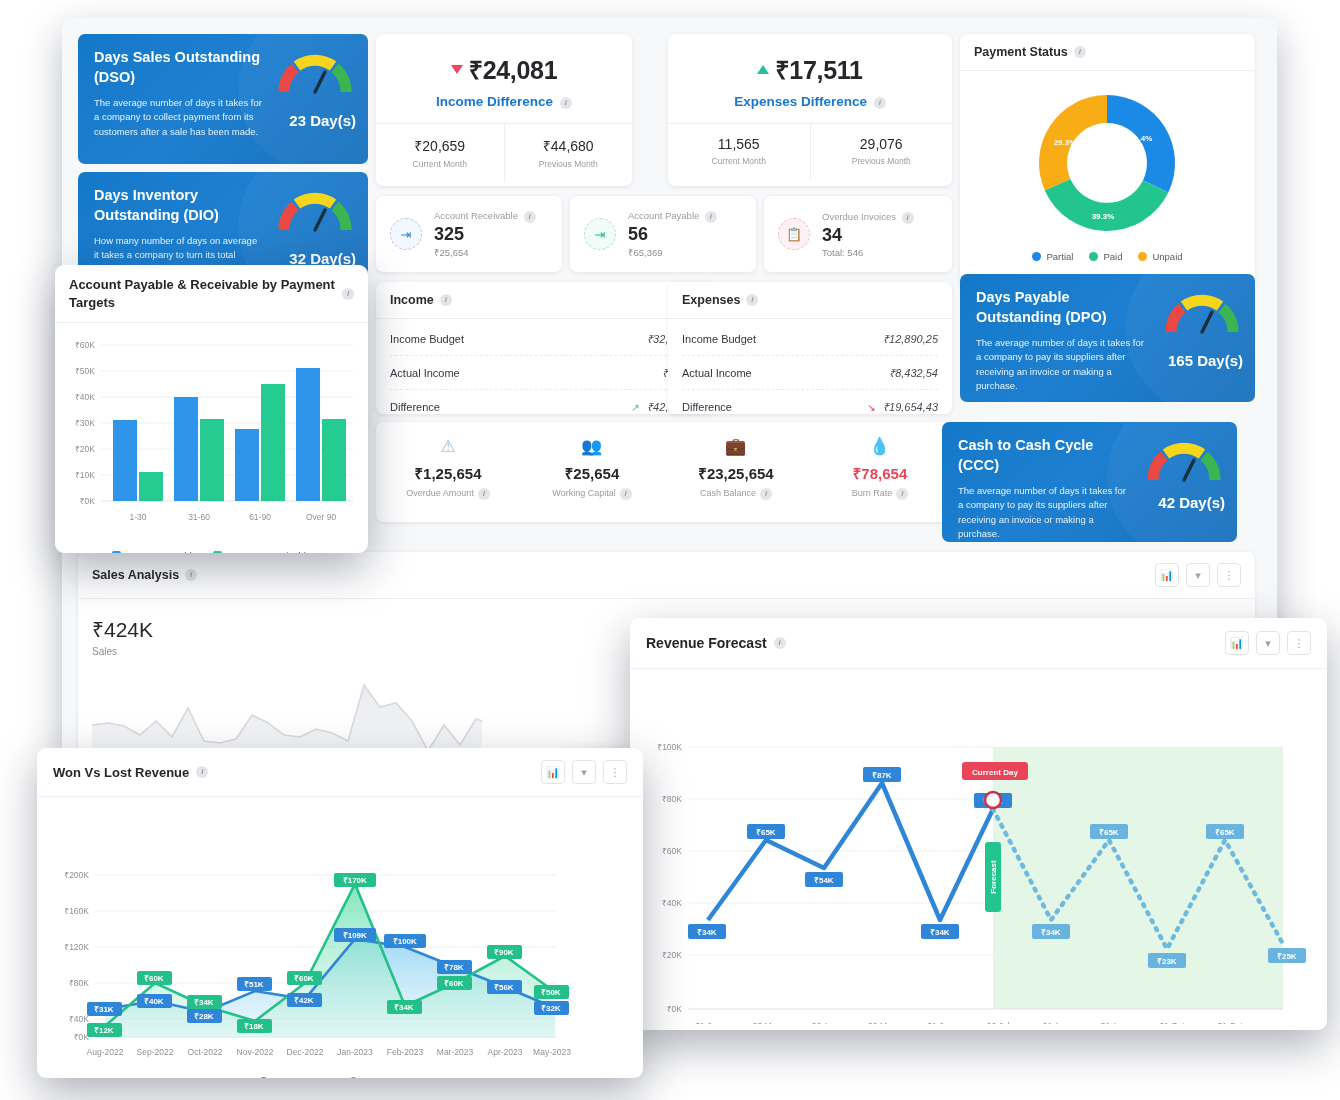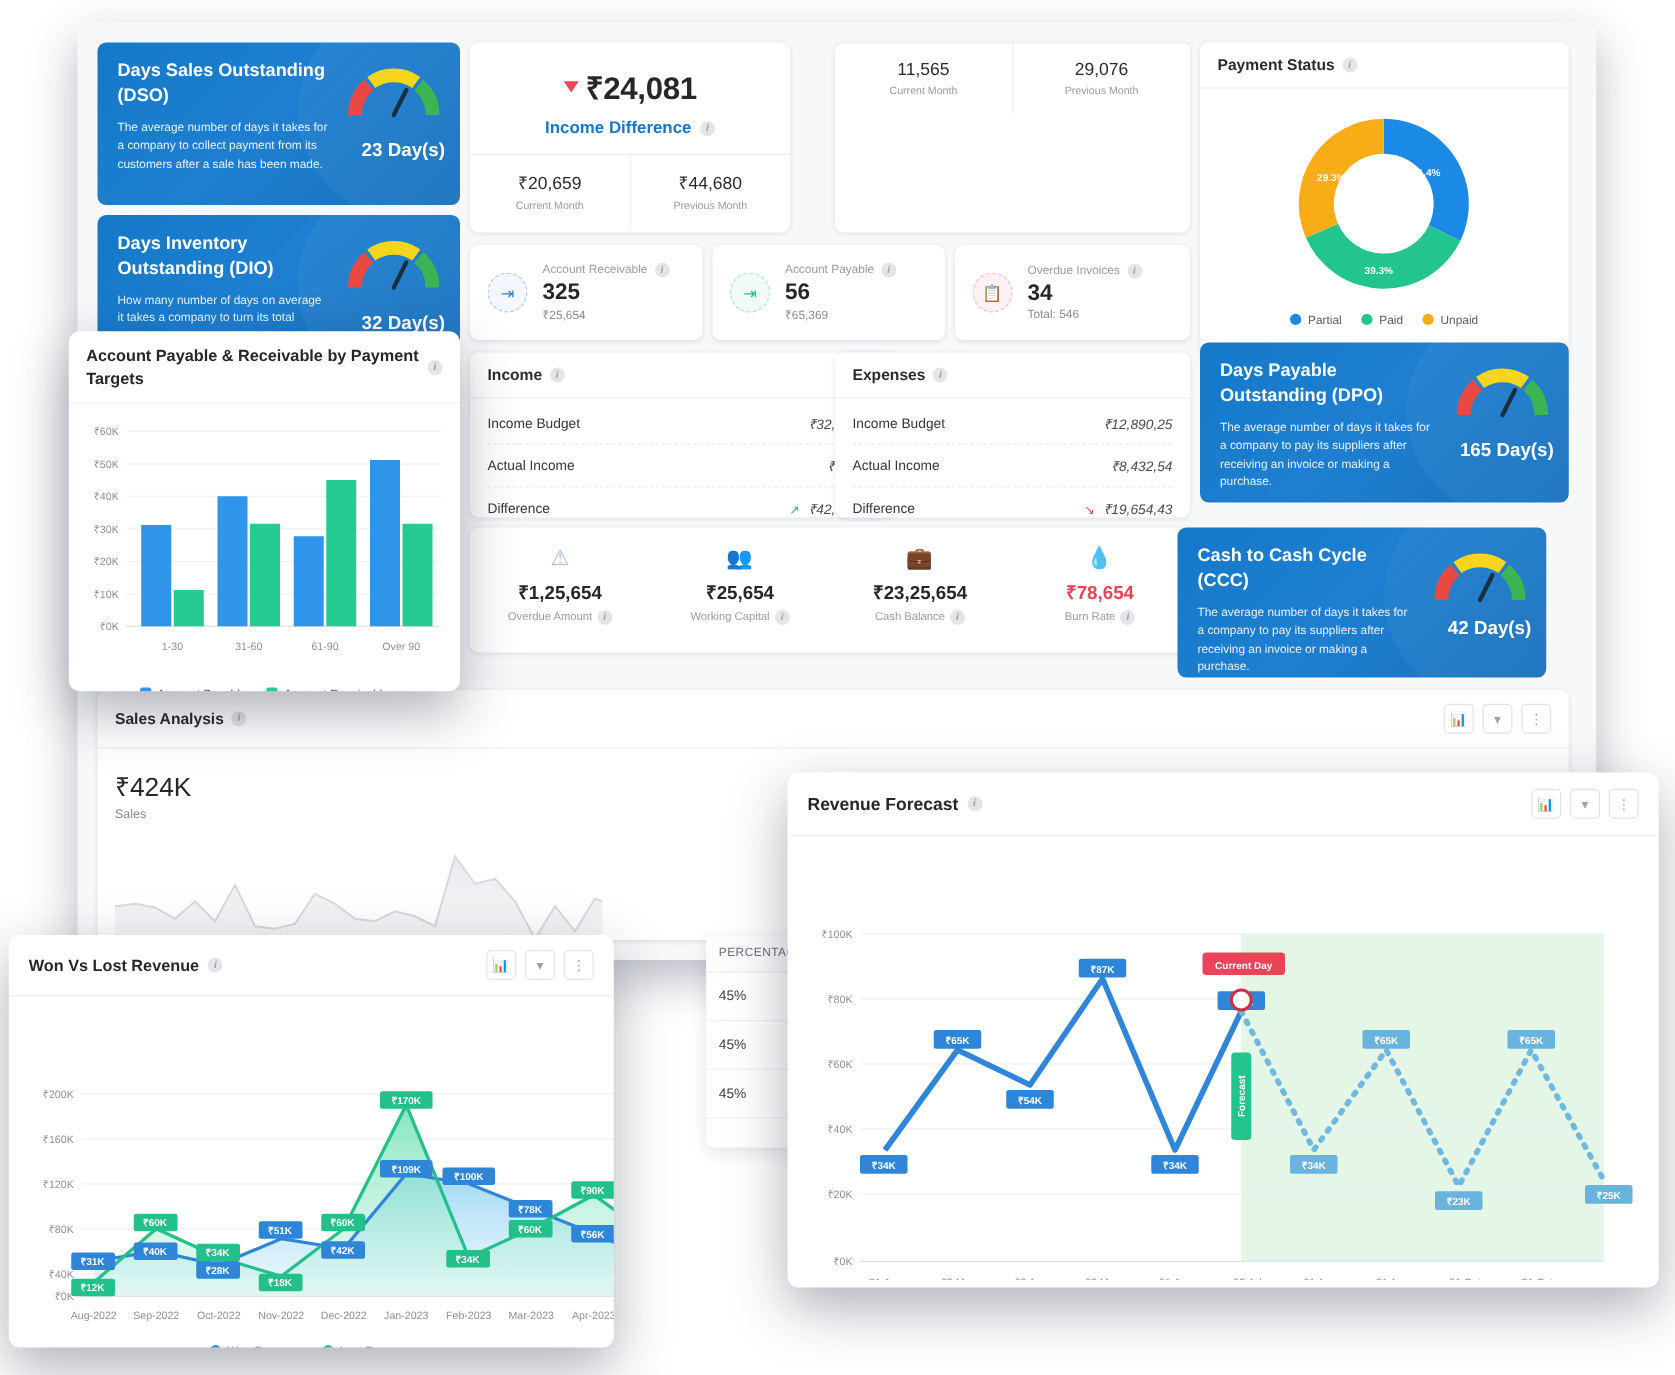"₹17,511" div.diff-top { html: none -> <div> <div> <span></span><span>₹17,511</span> </div> <div> <span>Expenses Difference</span> <span>i</span> </div> </div> }
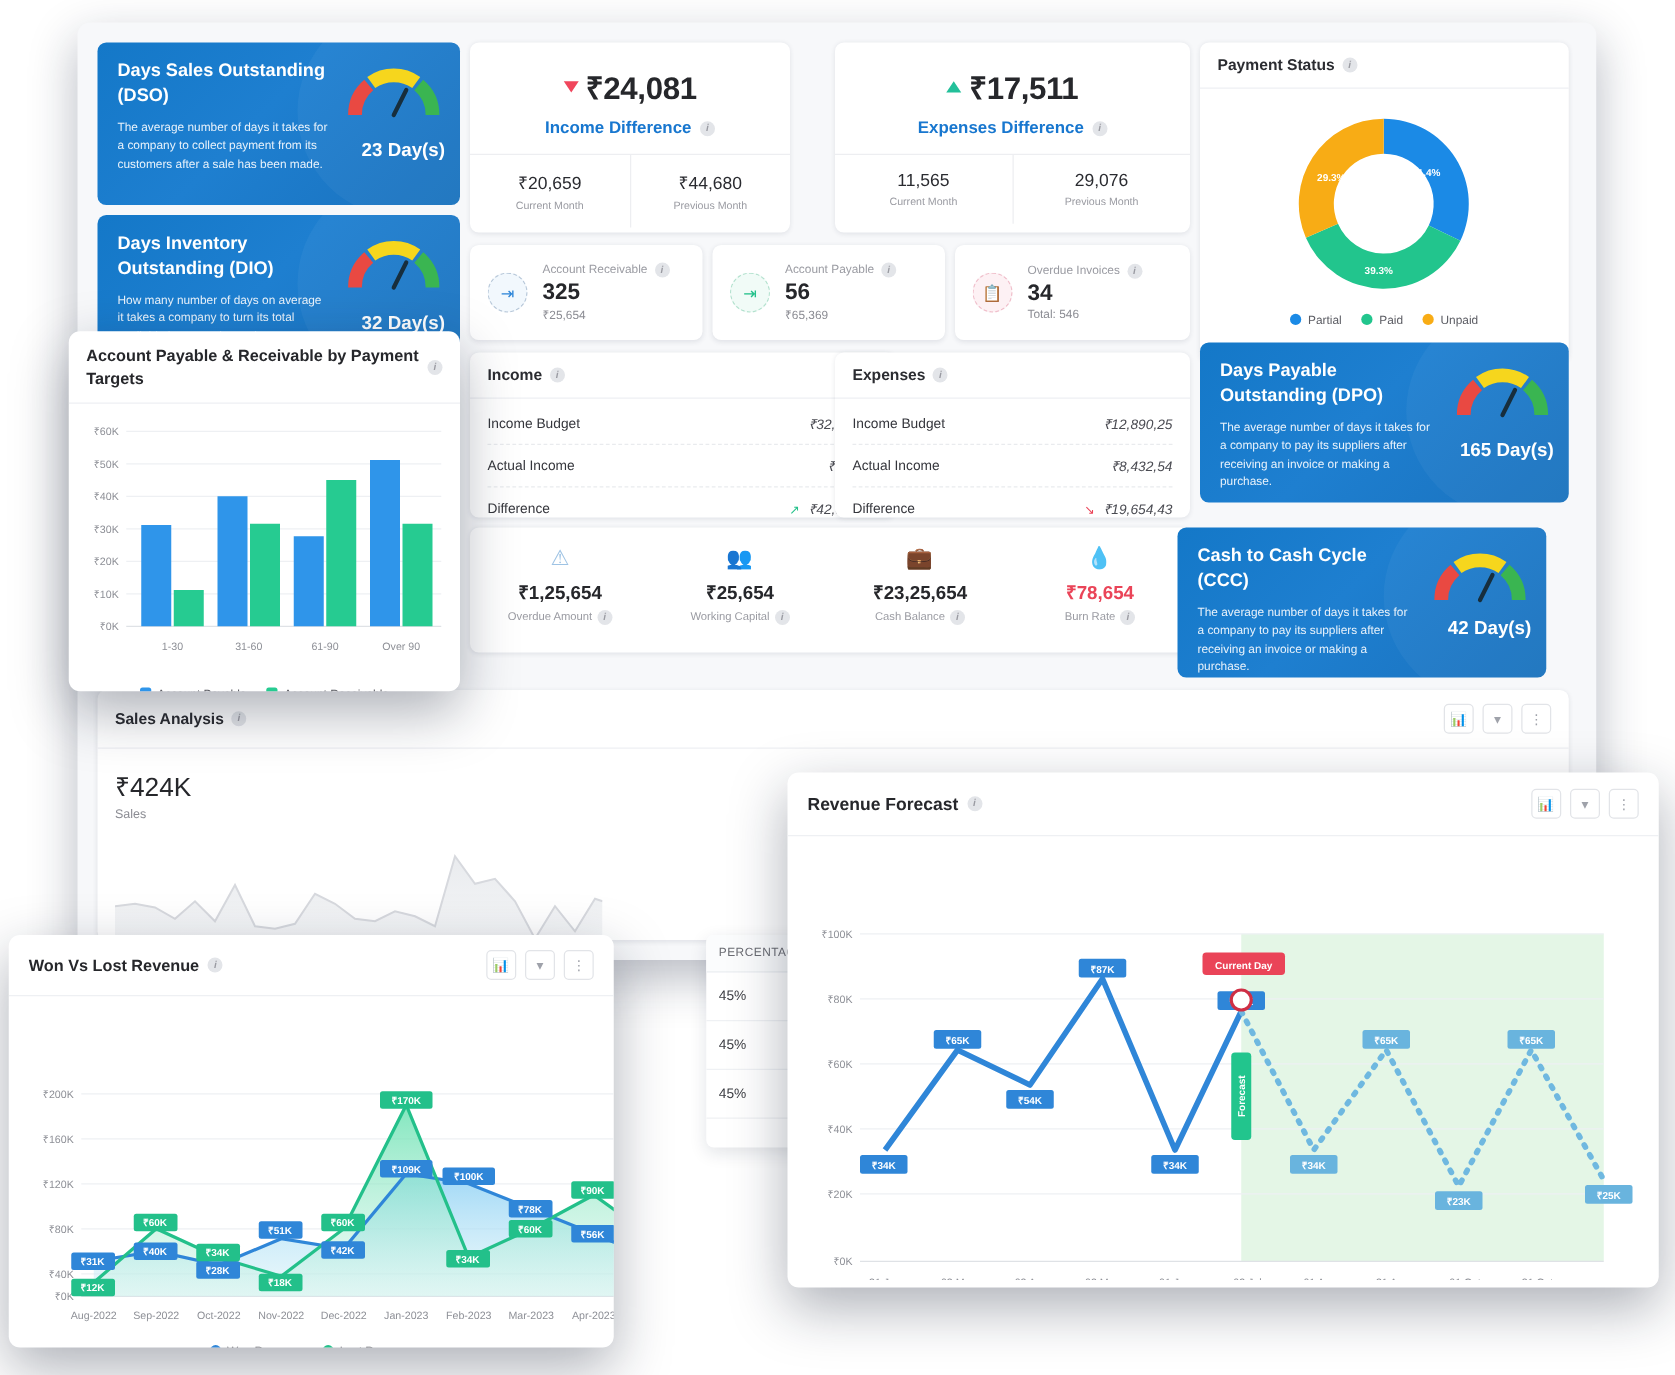"Won Vs Lost Revenue" div.float { left: 7px -> 37px; width: 484px -> 606px }
